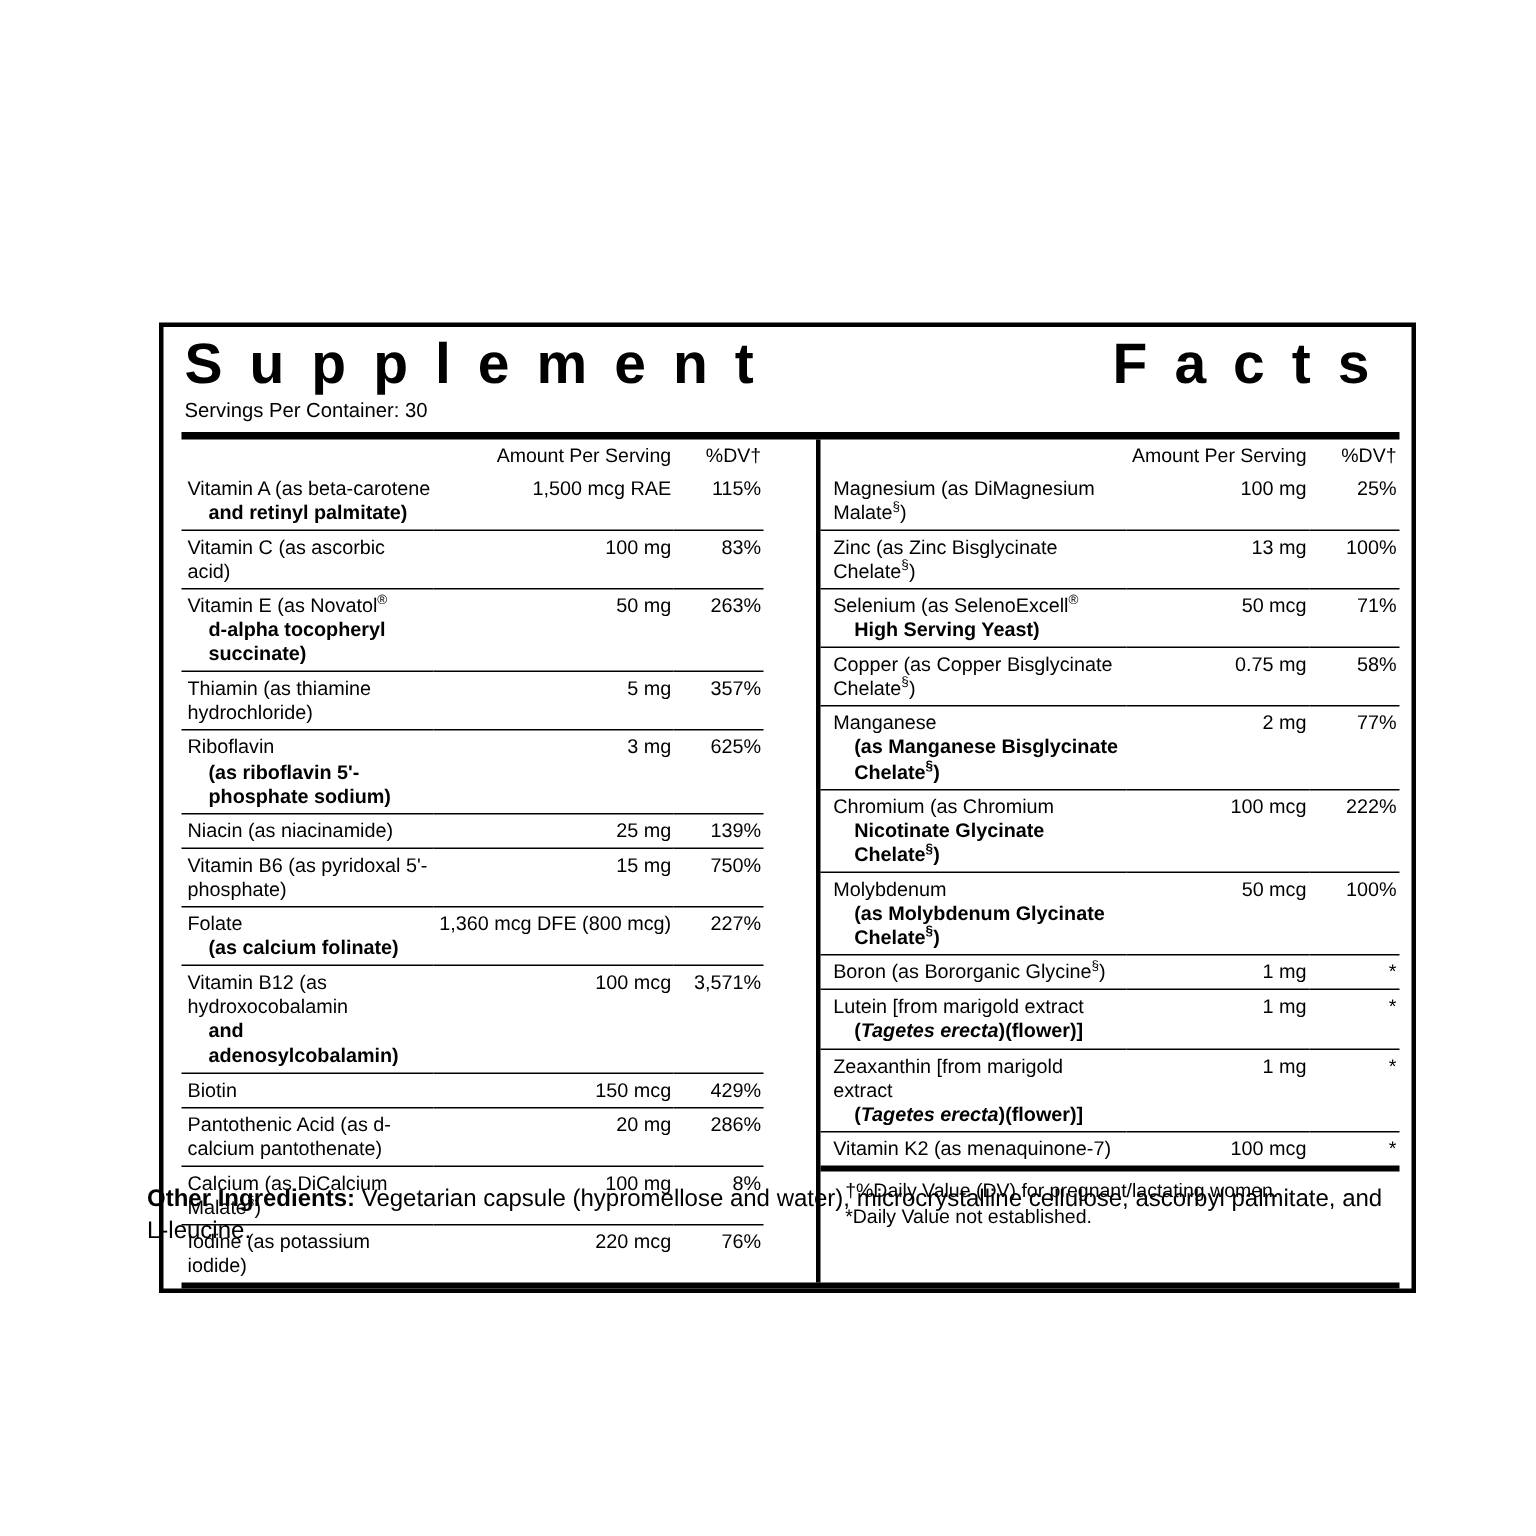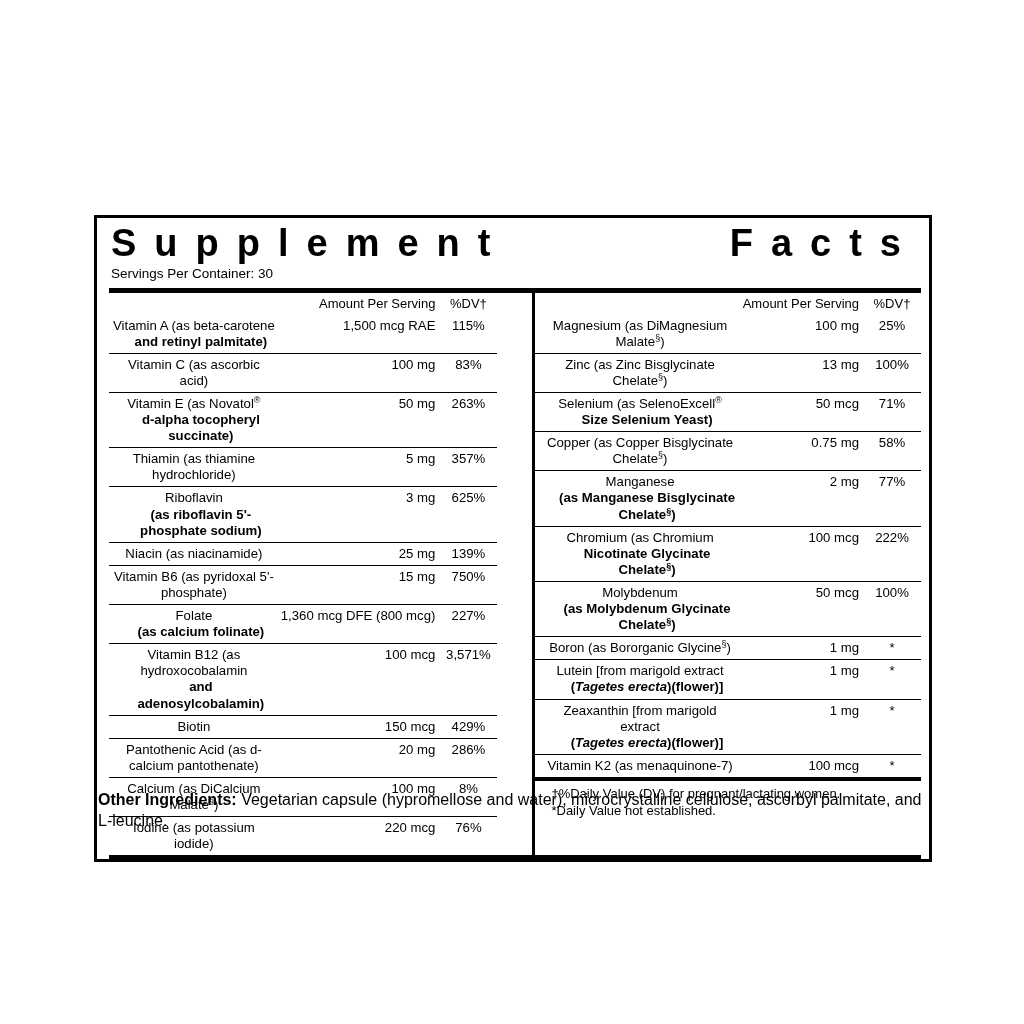"Supplement" .panel { left: 94px -> 106px }
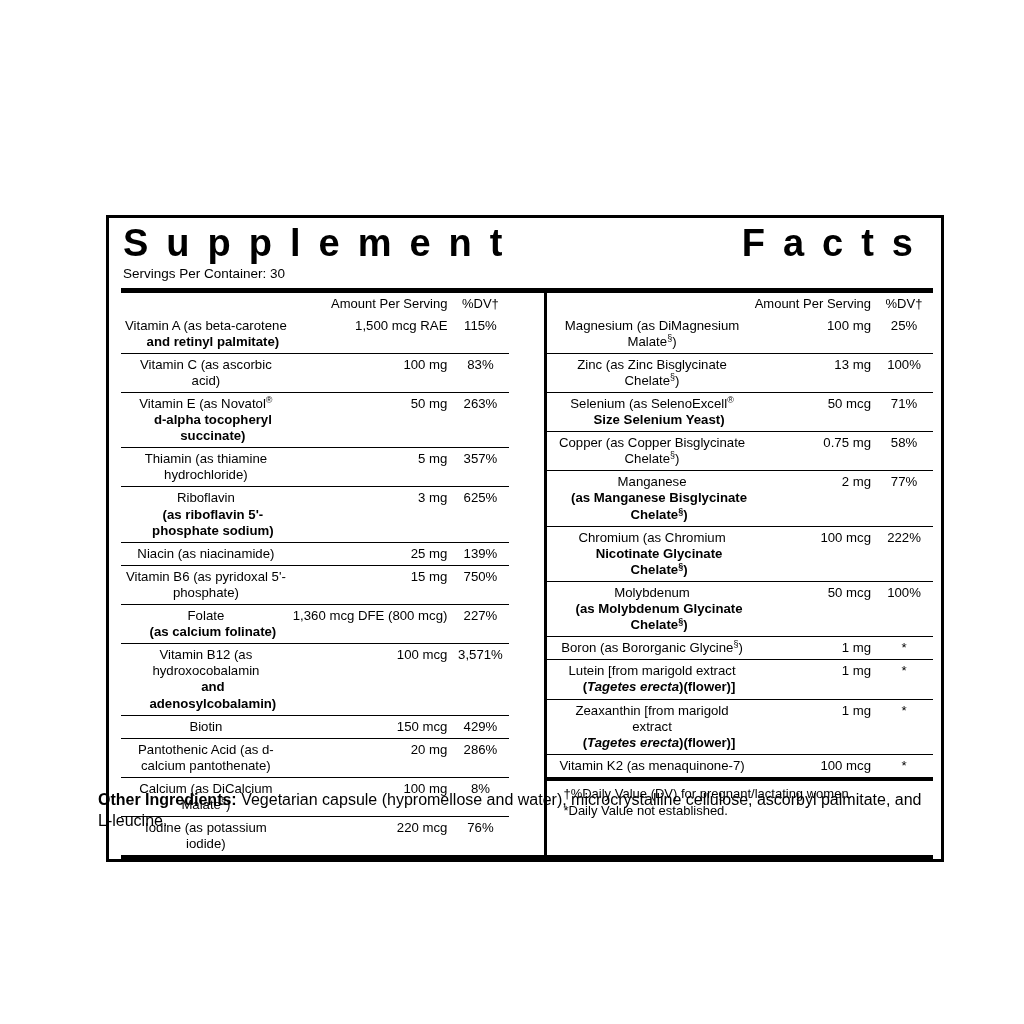"%DV†" td.dv { text-align: center -> right }
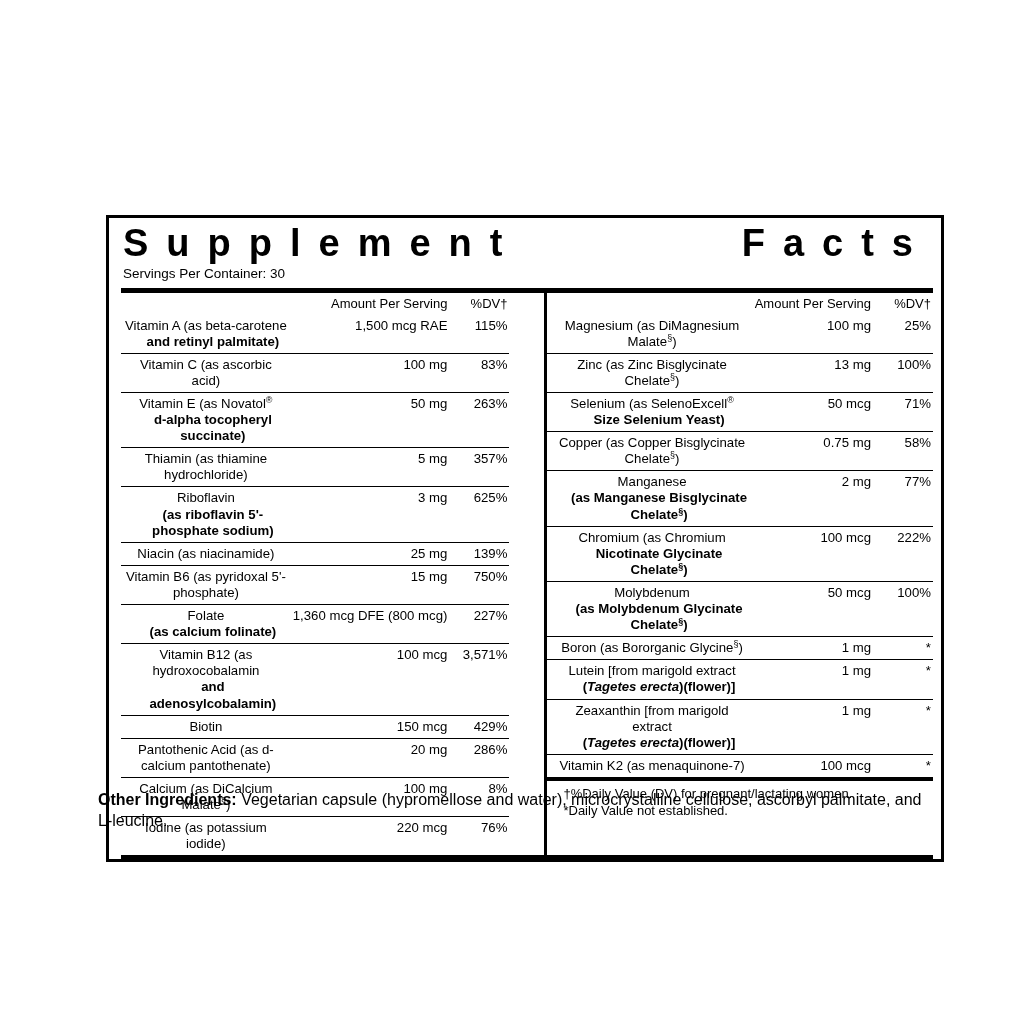"Vitamin A (as beta-carotene" td.nm { text-align: center -> left }
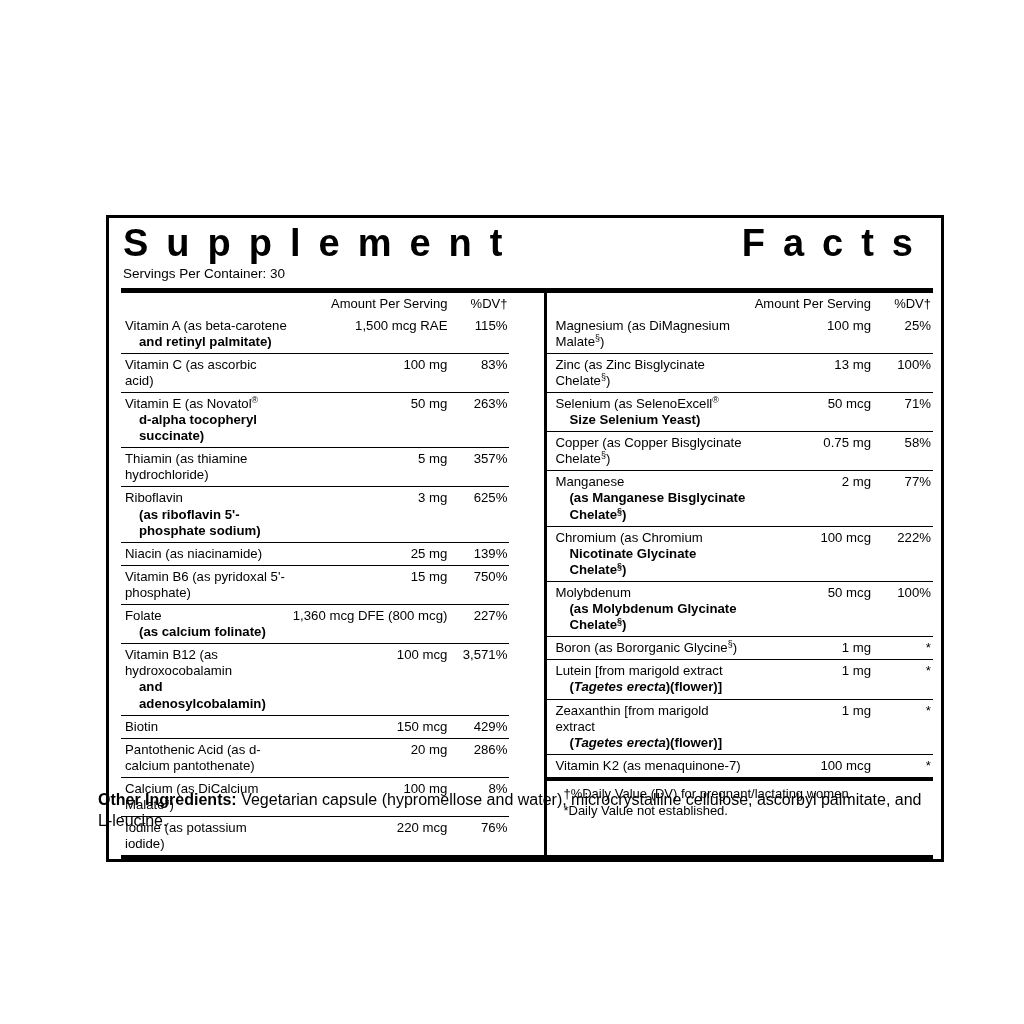"Size Selenium Yeast)" span.indent { text: Size Selenium -> High Serving }
